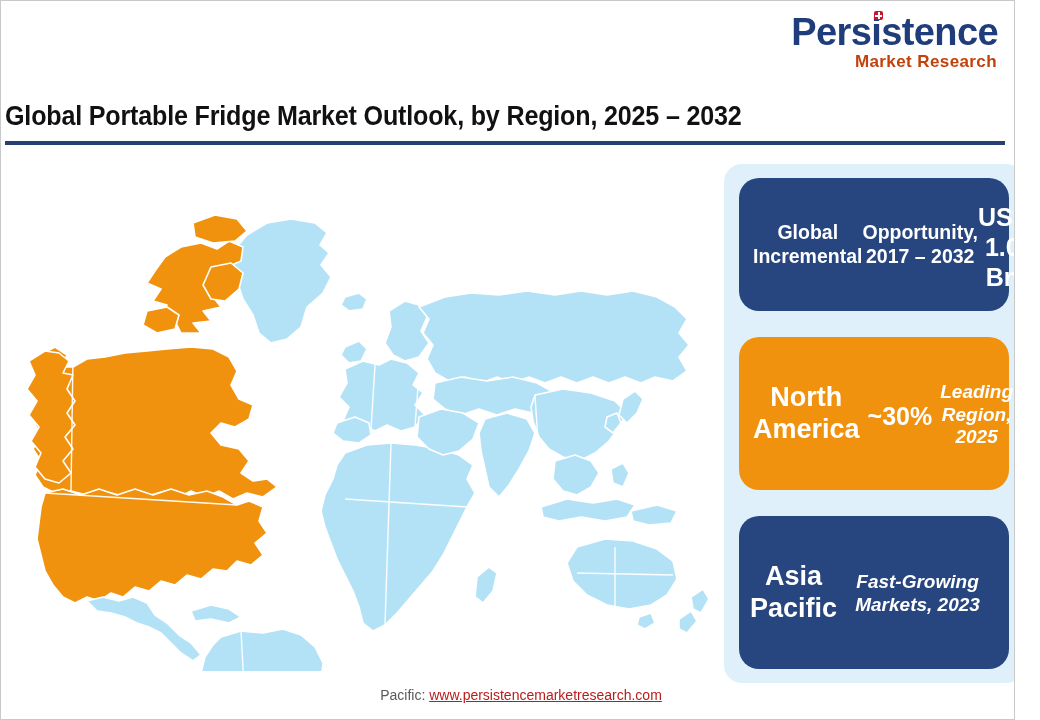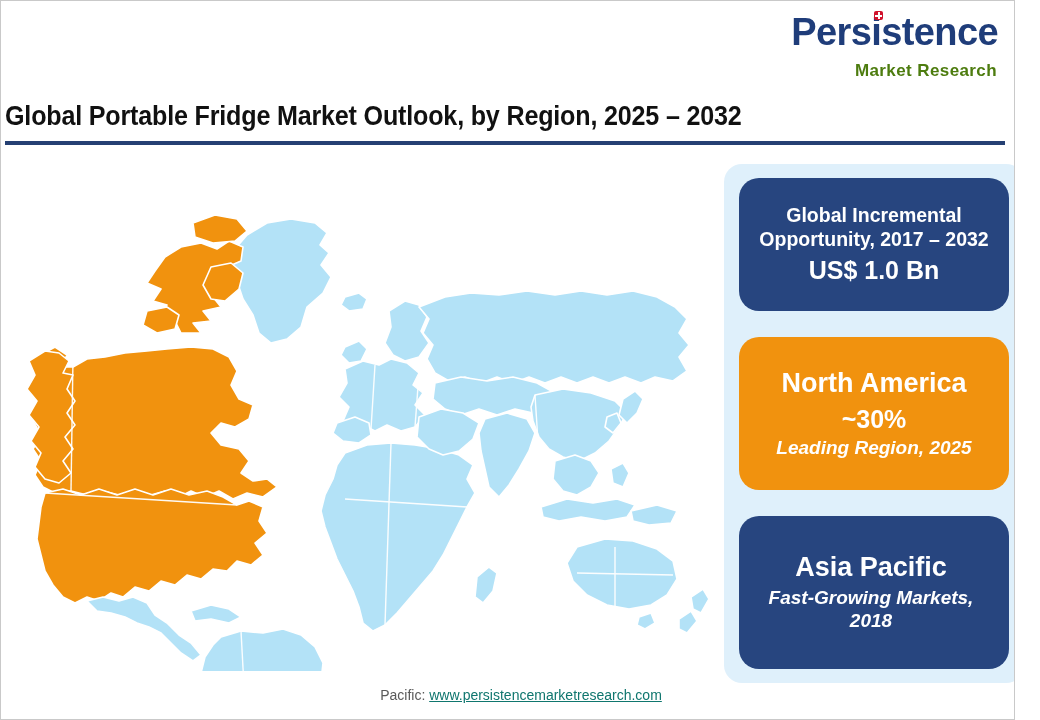"Market Research" #logo .logo-sub { color: #4d7c0f -> #c2410c; margin-top: 11px -> 2px }
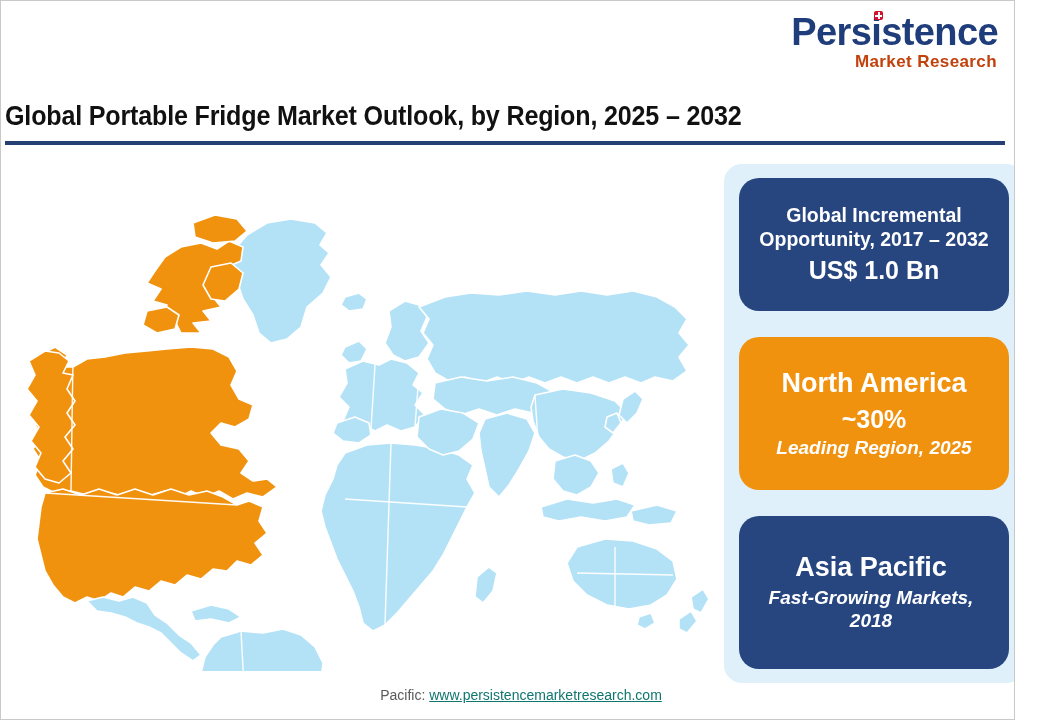"Global Incremental" .card { flex-direction: column -> none; justify-content: center -> none }
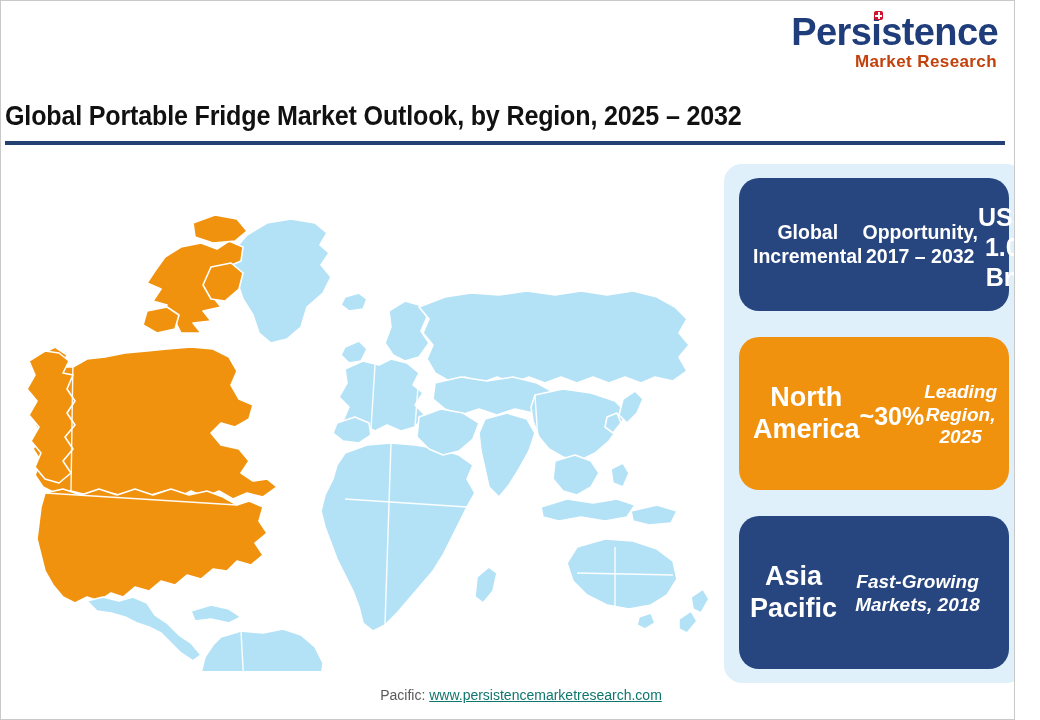"North America" #card-leading { gap: none -> 8px }
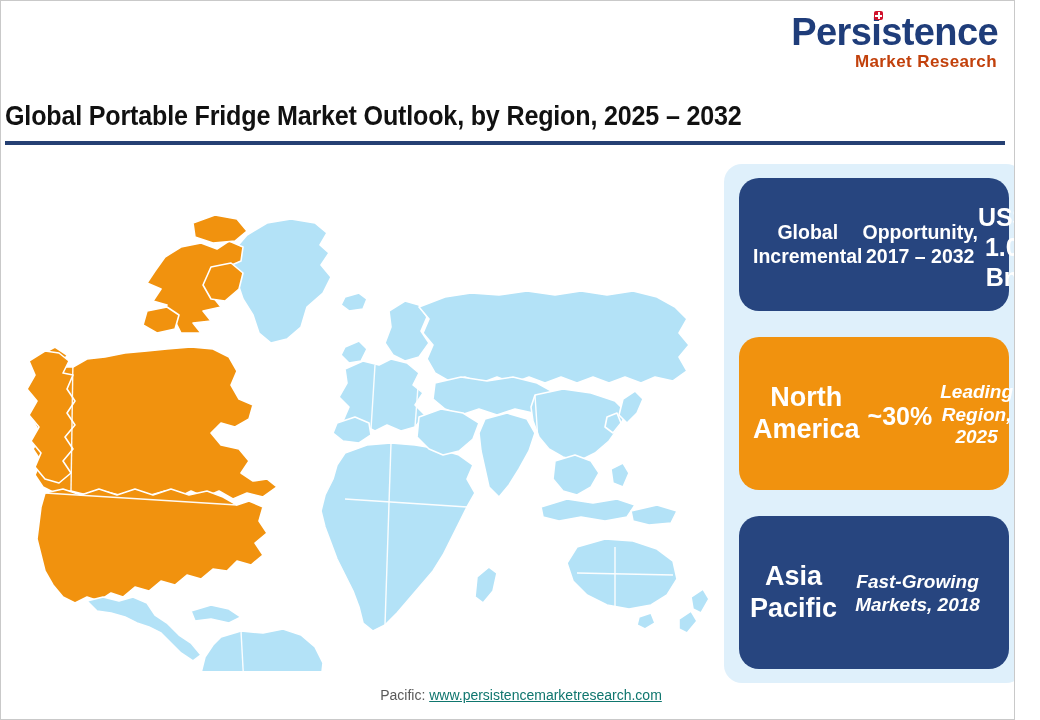"Fast-Growing Markets, 2018" div.card-line-md { text: 2018 -> 2023 }
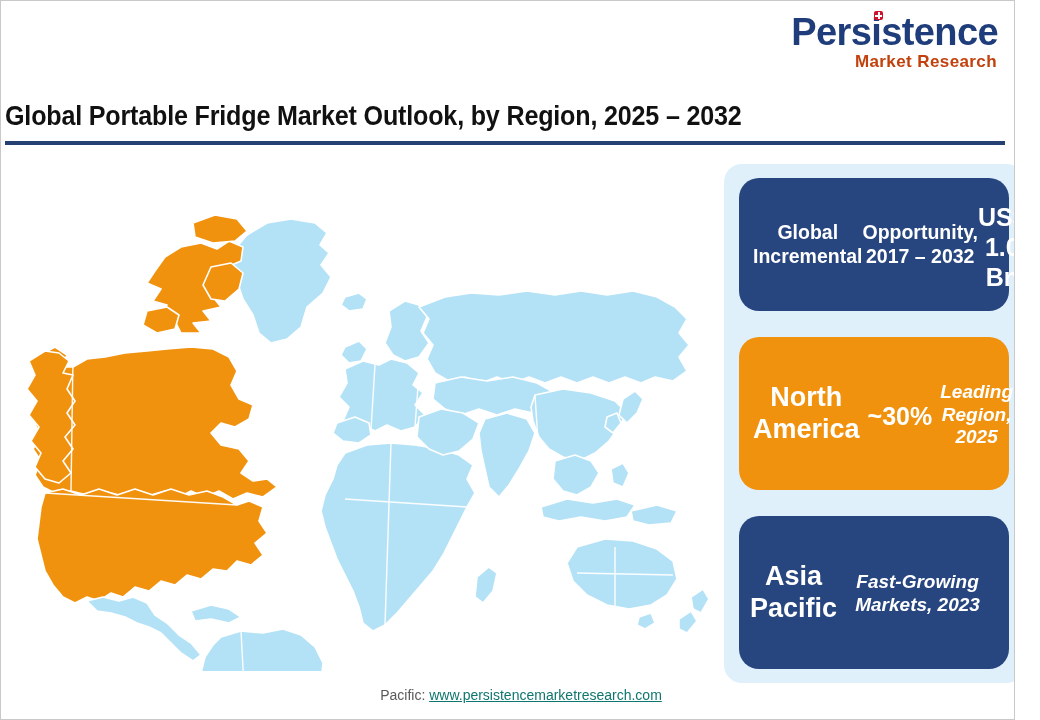"www.persistencemarketresearch.com" #footer a { color: #0f766e -> #b91c1c }
